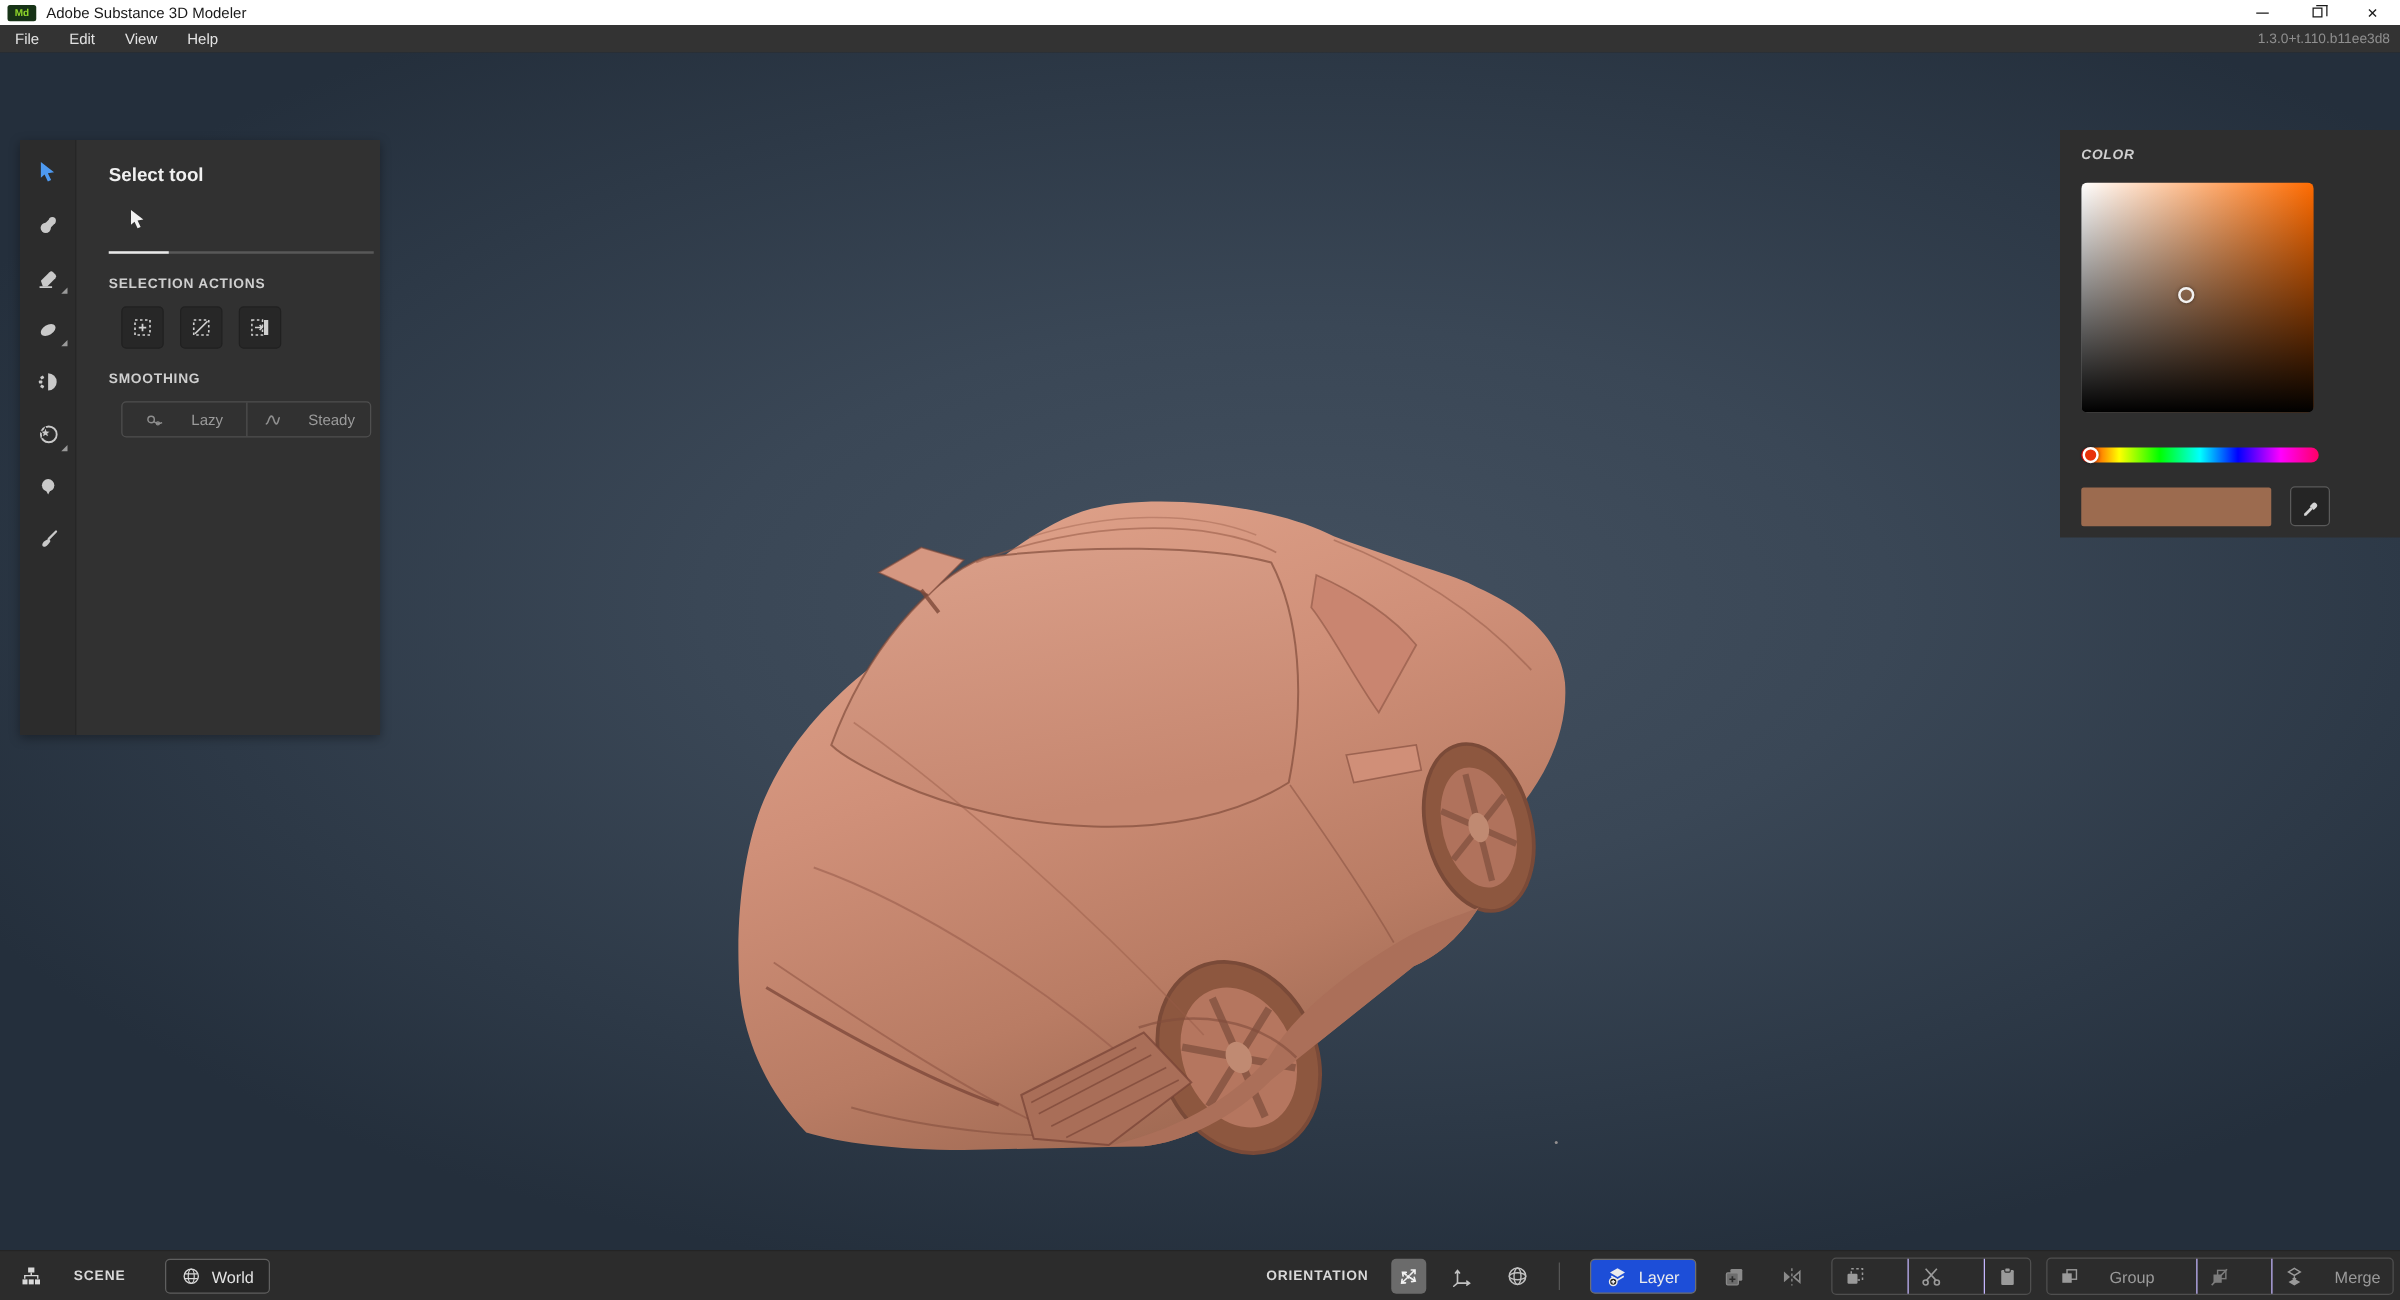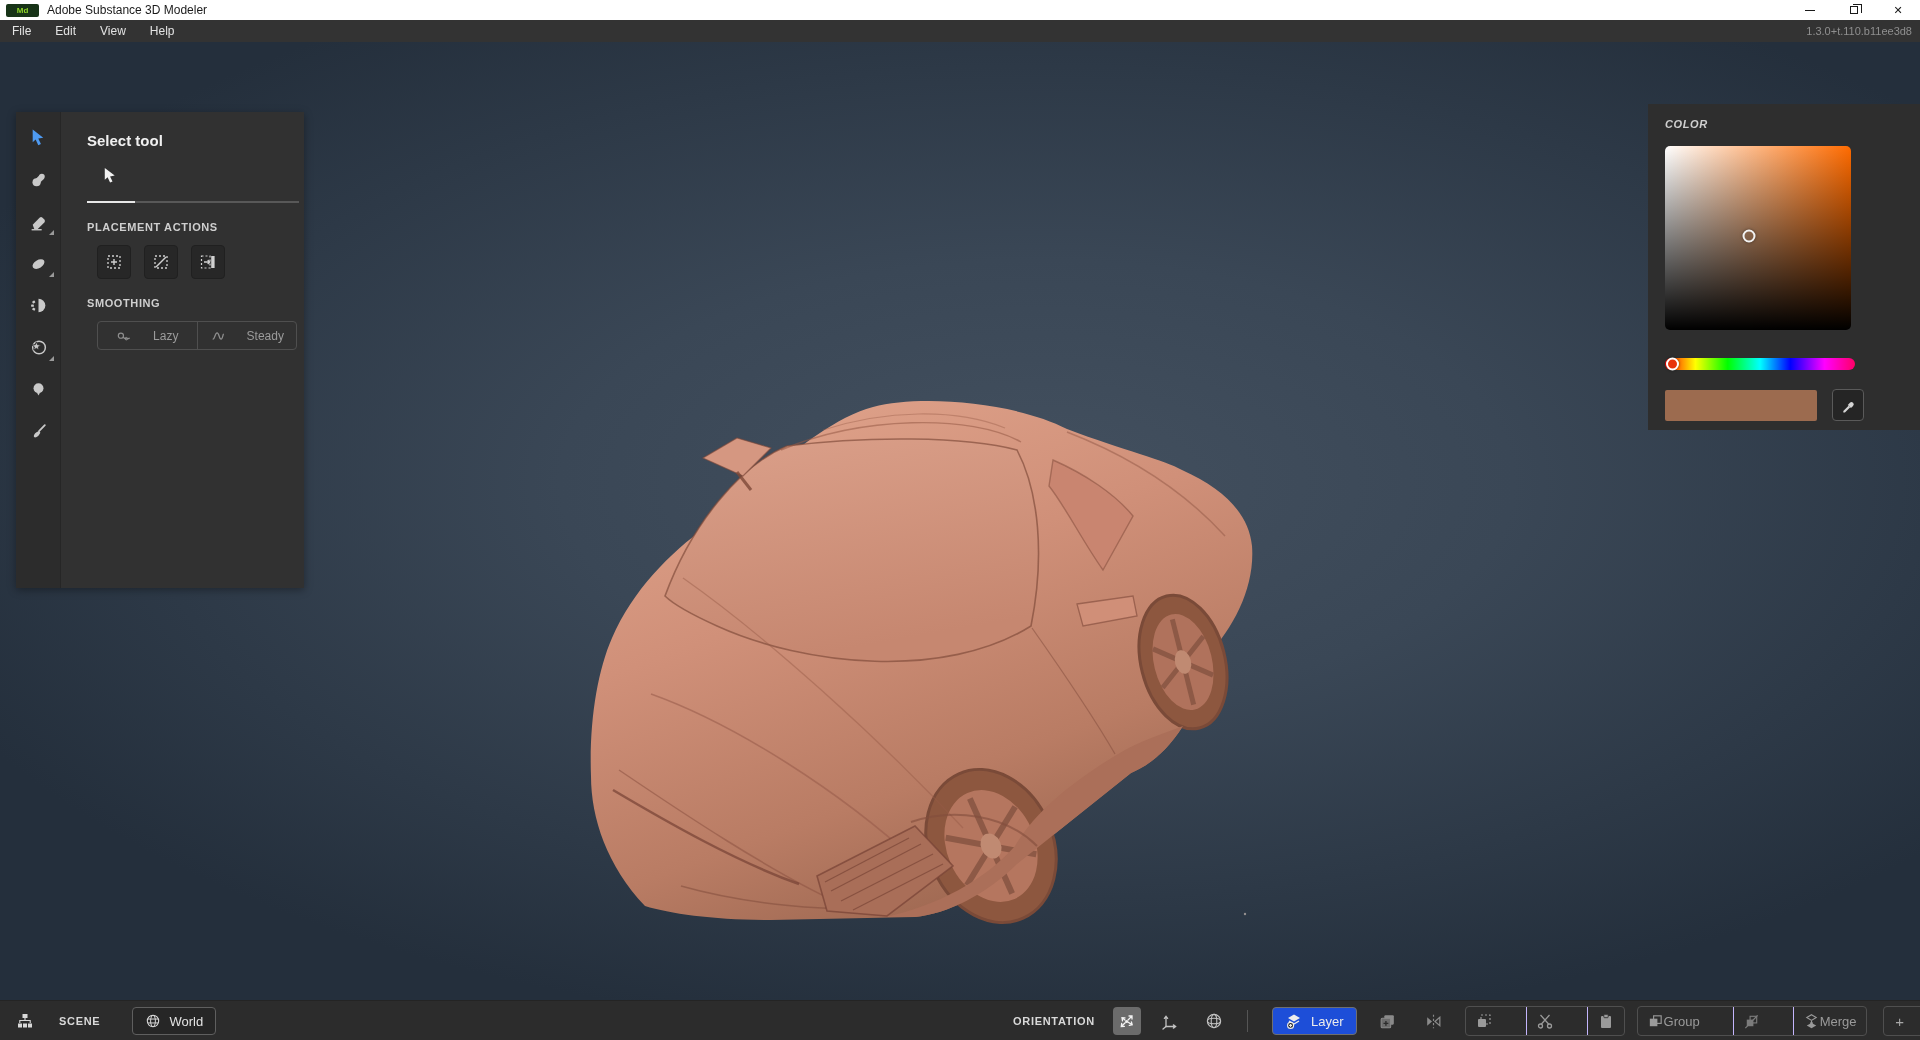"Md" .app-icon { width: 33px -> 23px }
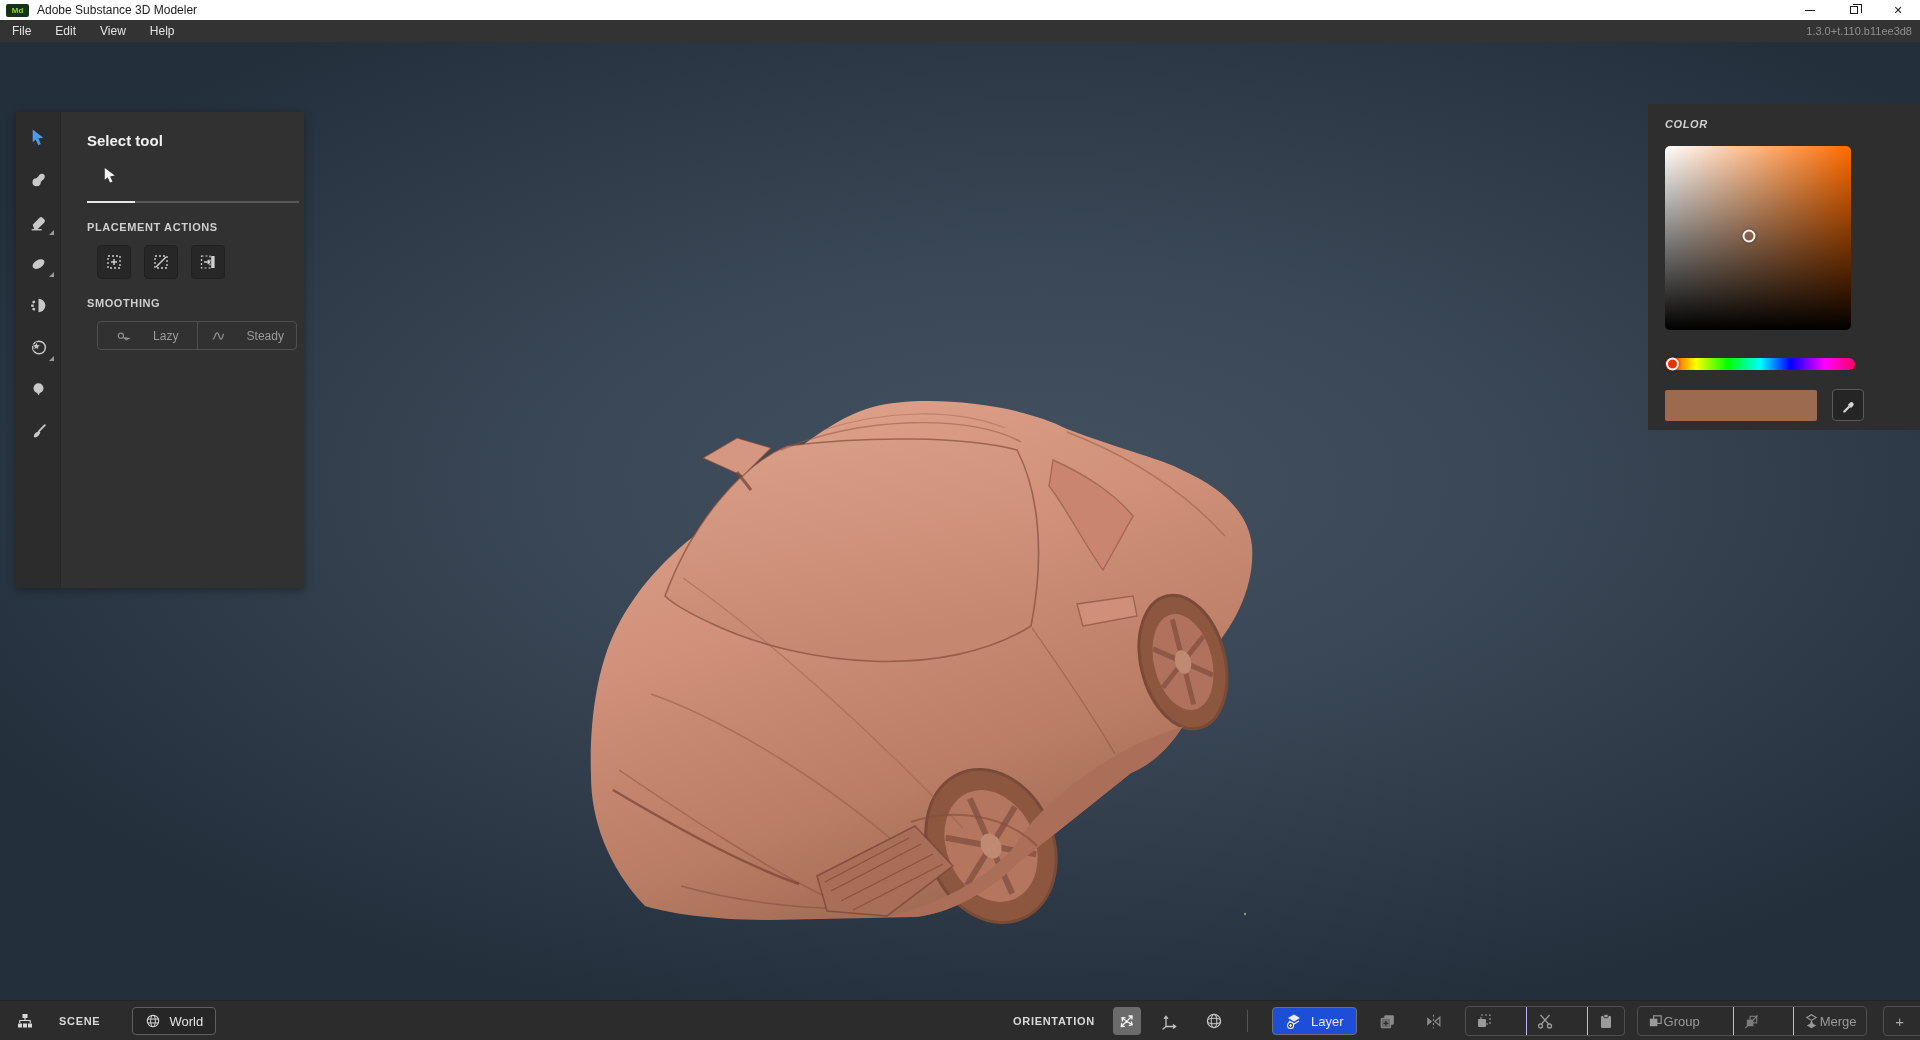"PLACEMENT ACTIONS" div.section-label { text: PLACEMENT -> SELECTION }
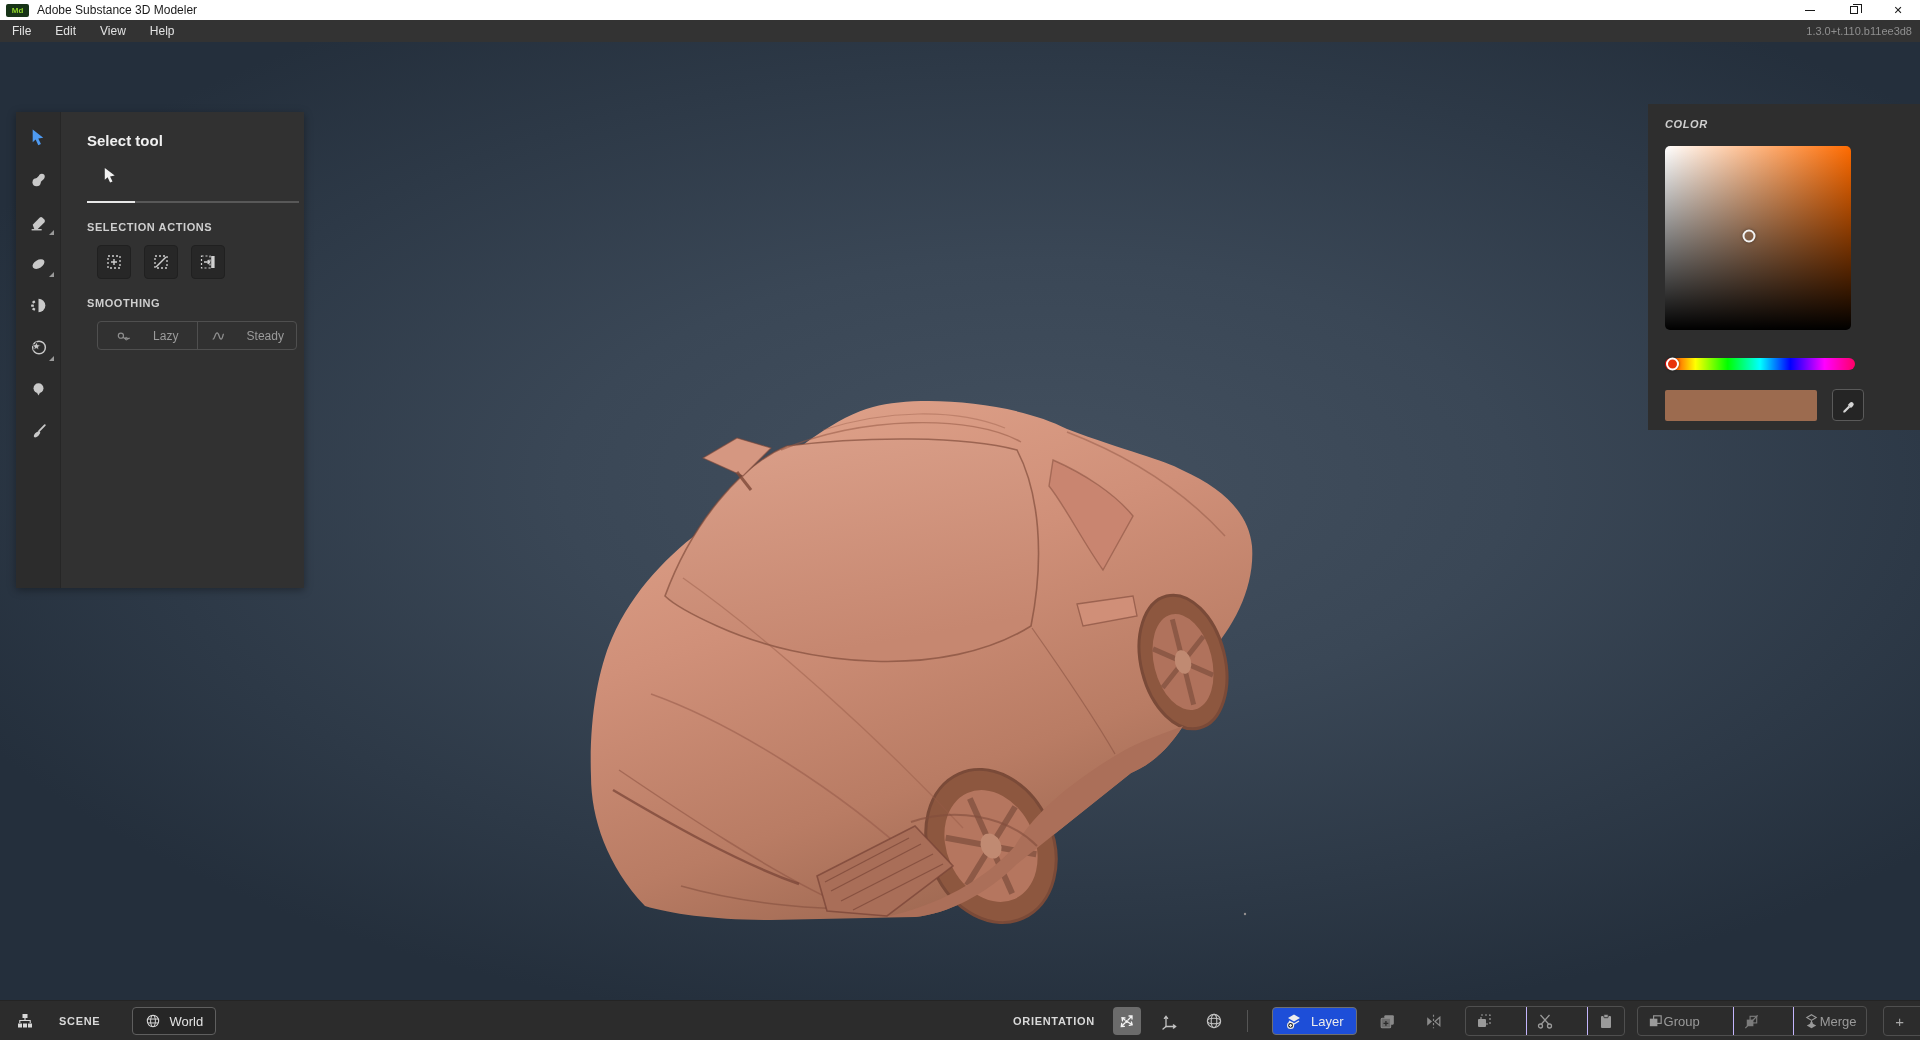"Group" .btn-grp .cell { gap: 0 -> 24px }
